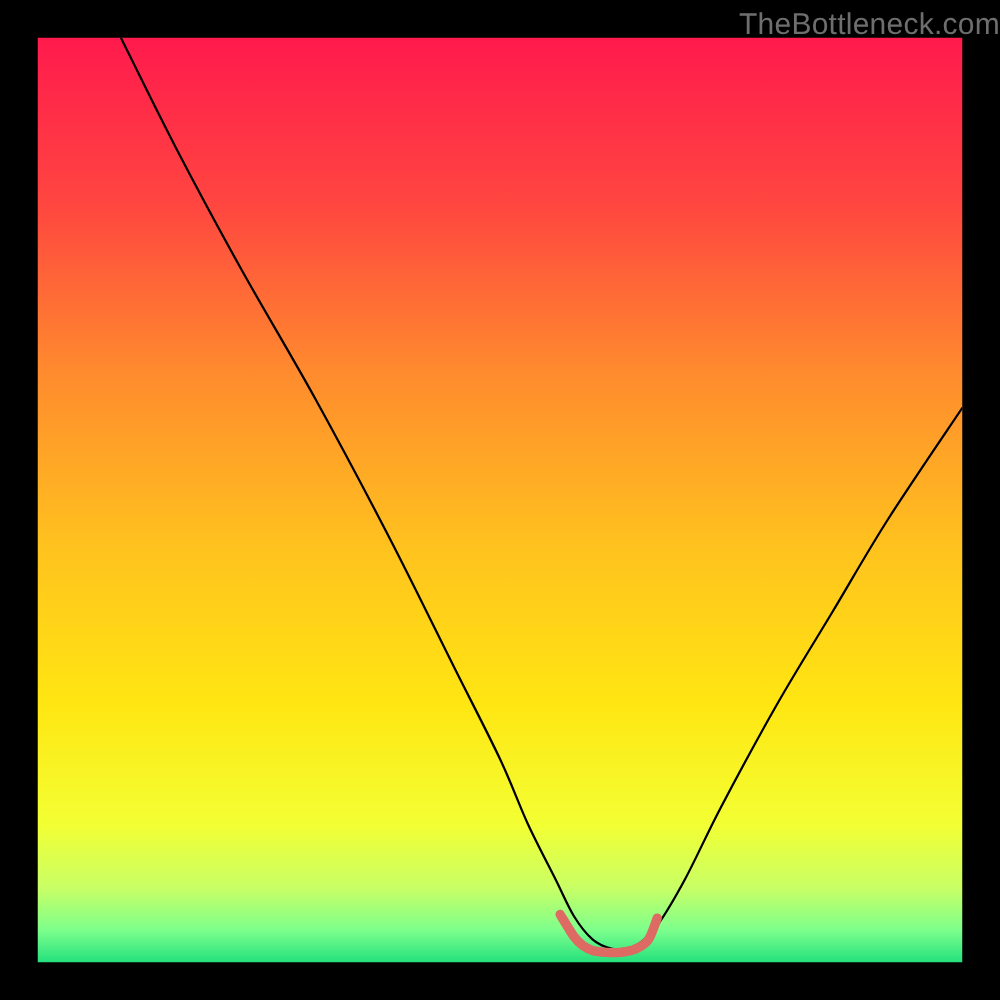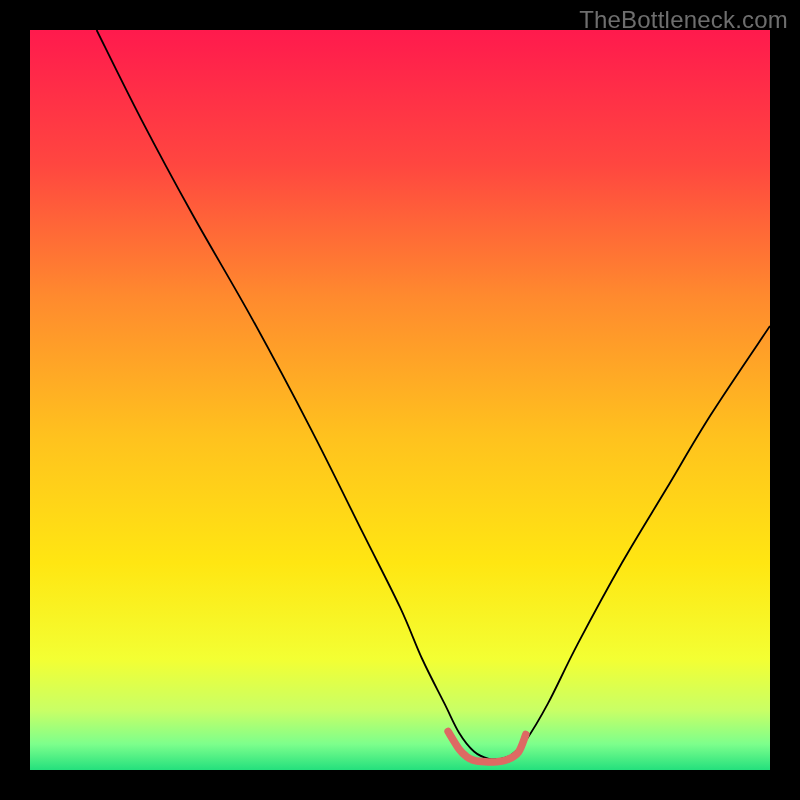"TheBottleneck.com" .watermark { right: 12px -> 0 }
